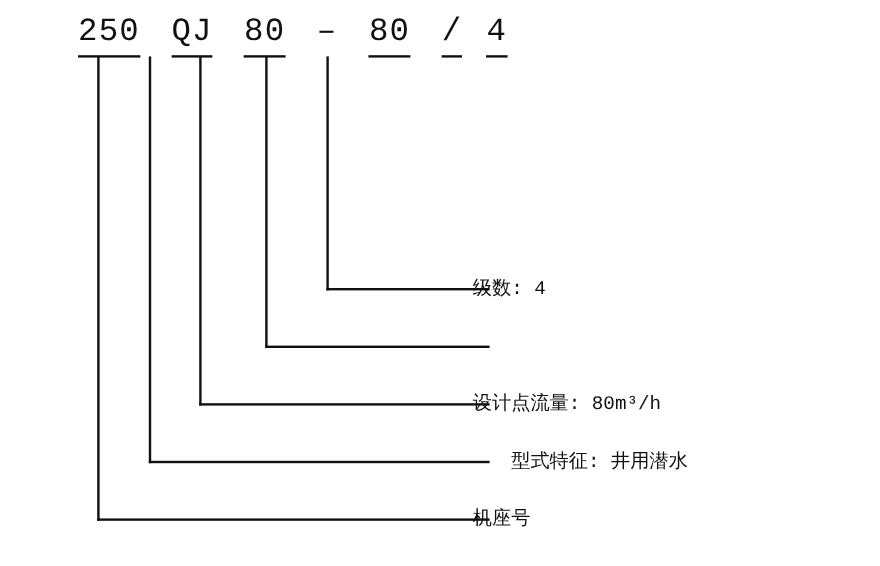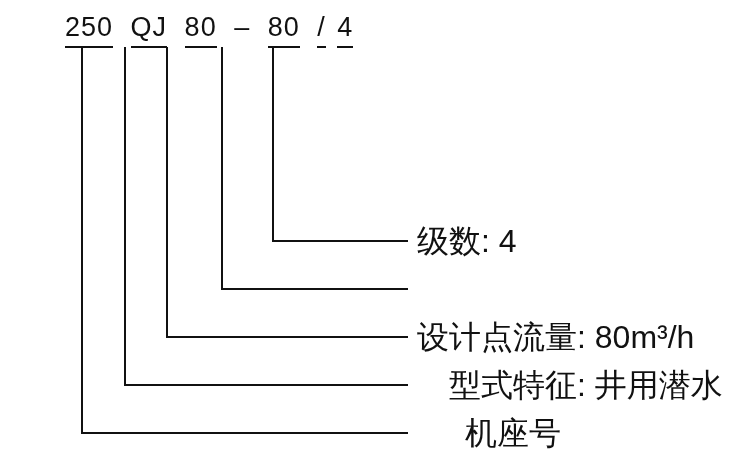"250 QJ 80 – 80" .canvas { font-family: Liberation Sans, sans-serif -> Liberation Mono, monospace }
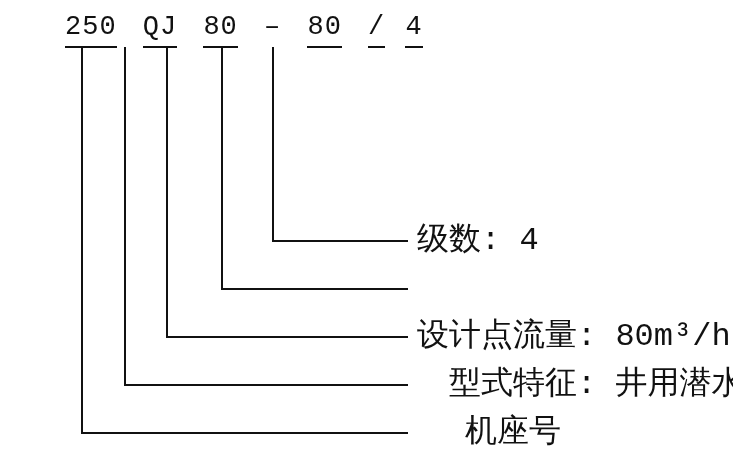"级数: 4" .callout-label { font-size: 32px -> 16px; left: 417px -> 394px }
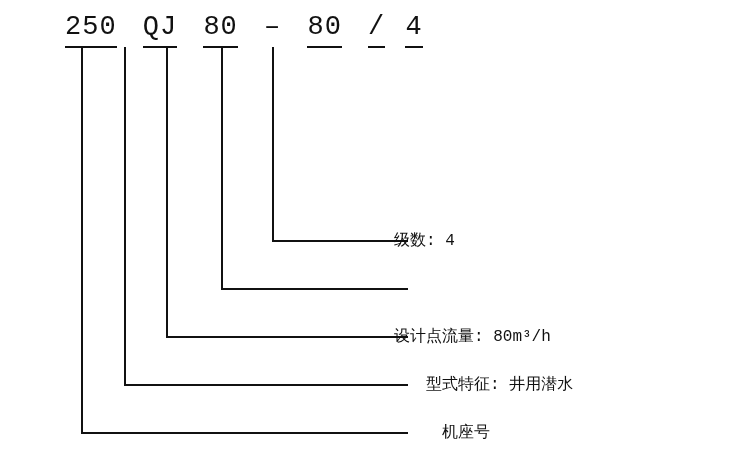"机座号" .callout-label.c-frame { margin-left: 48px -> none }
